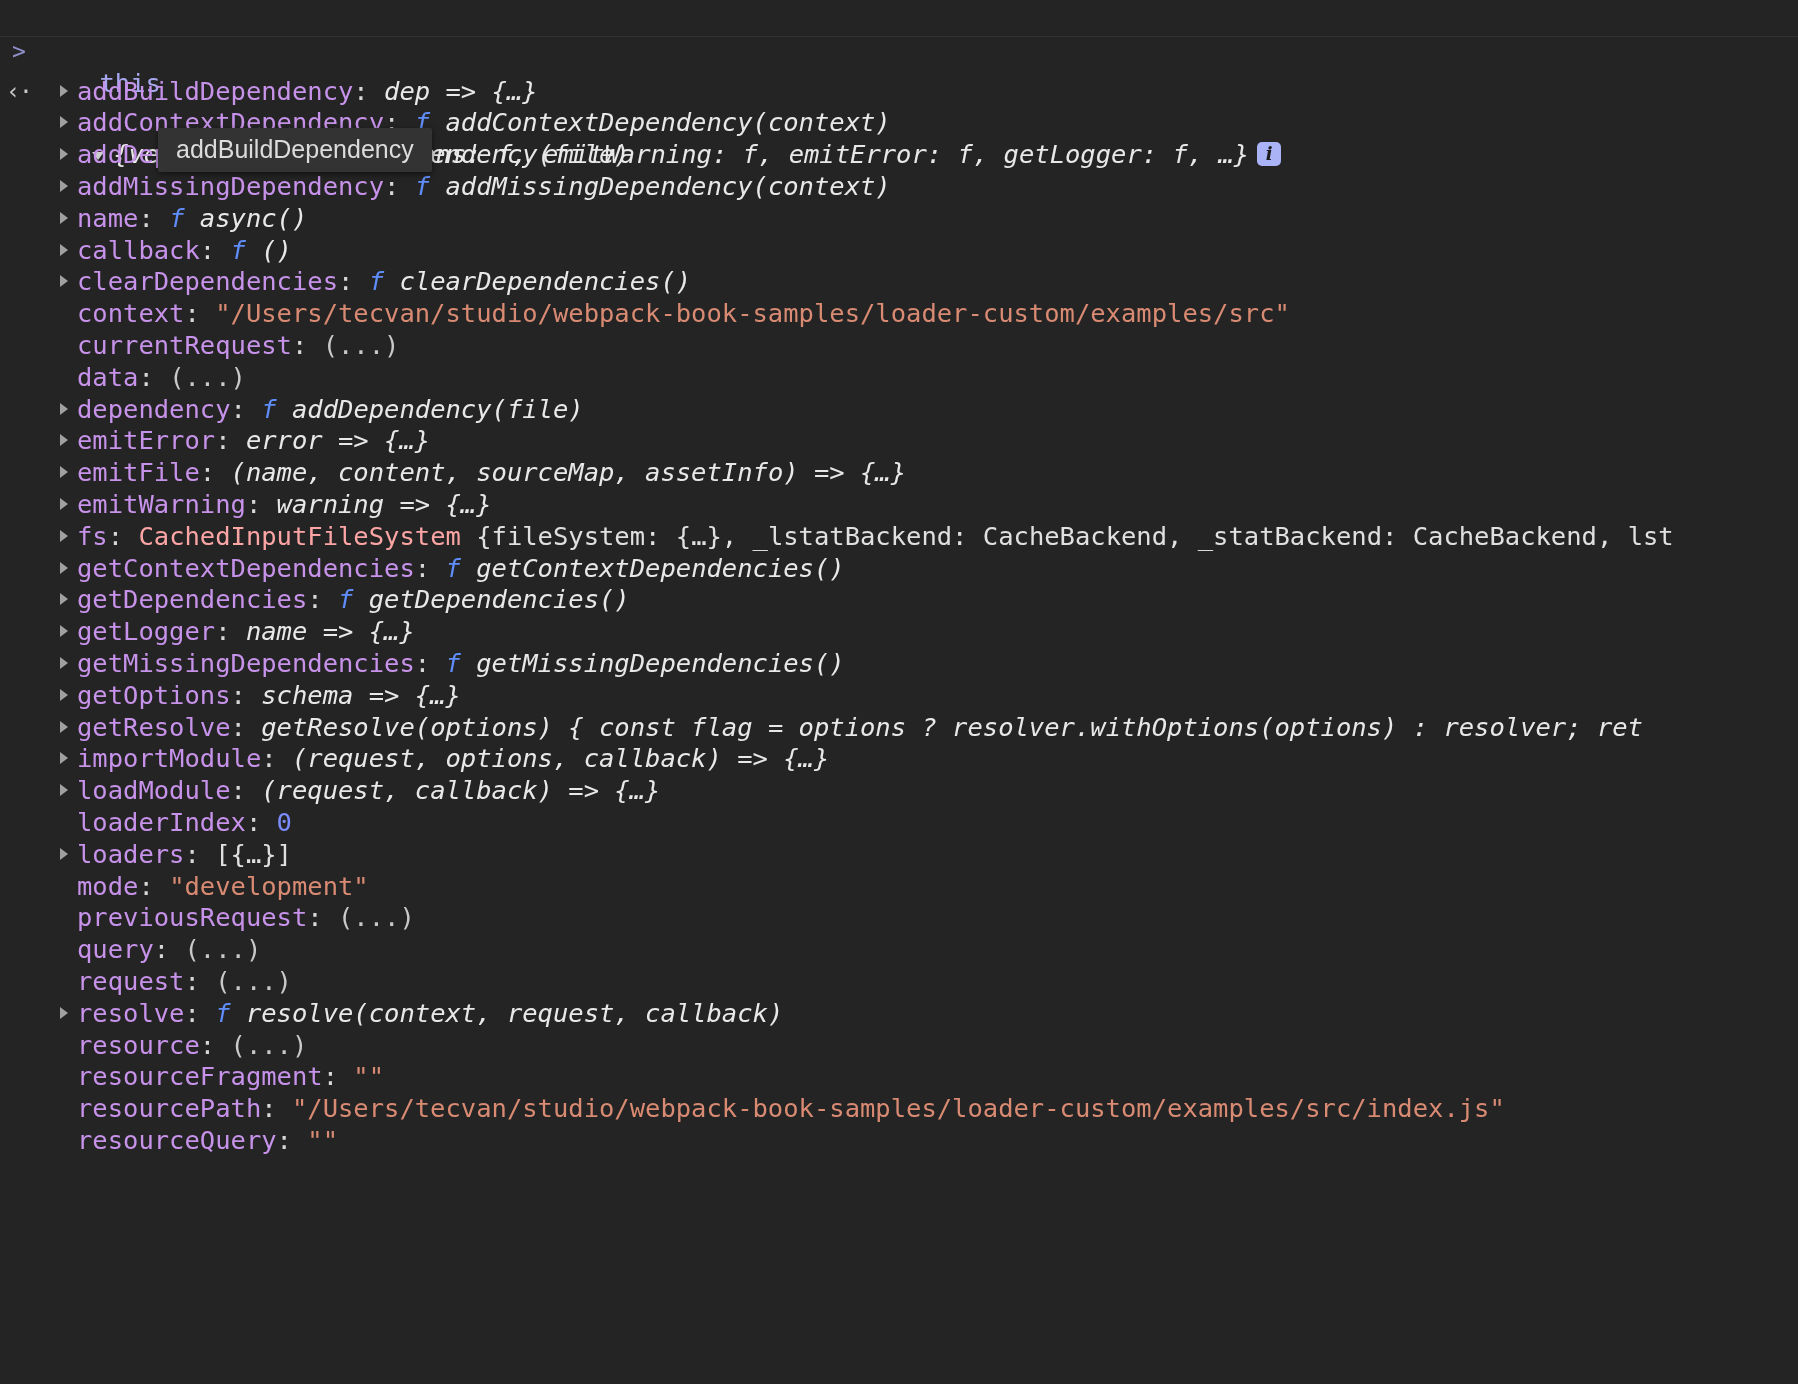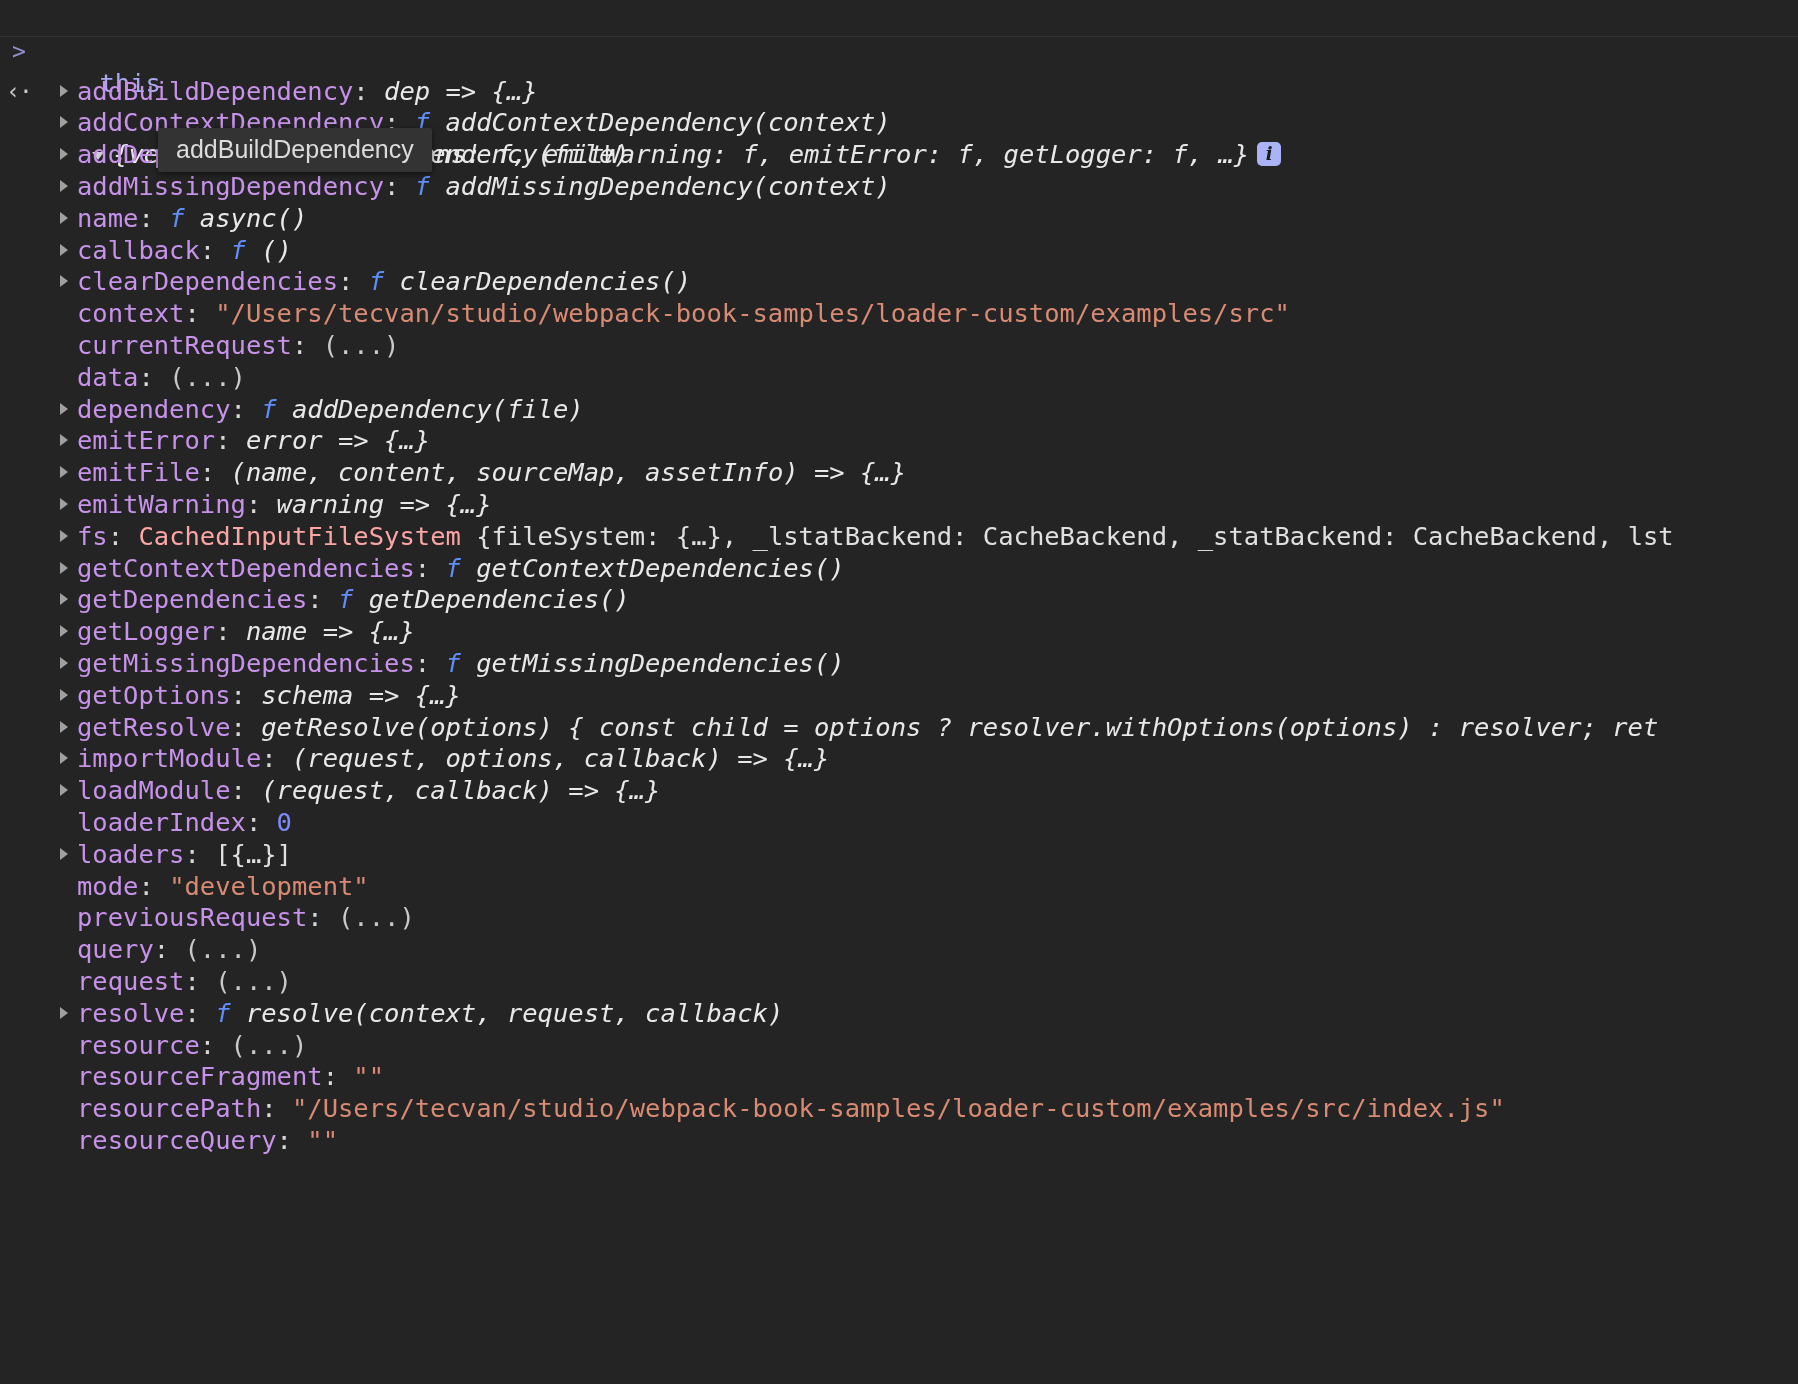"getResolve(options) { const child =" span.tok-arrowfn { text: child -> flag }
